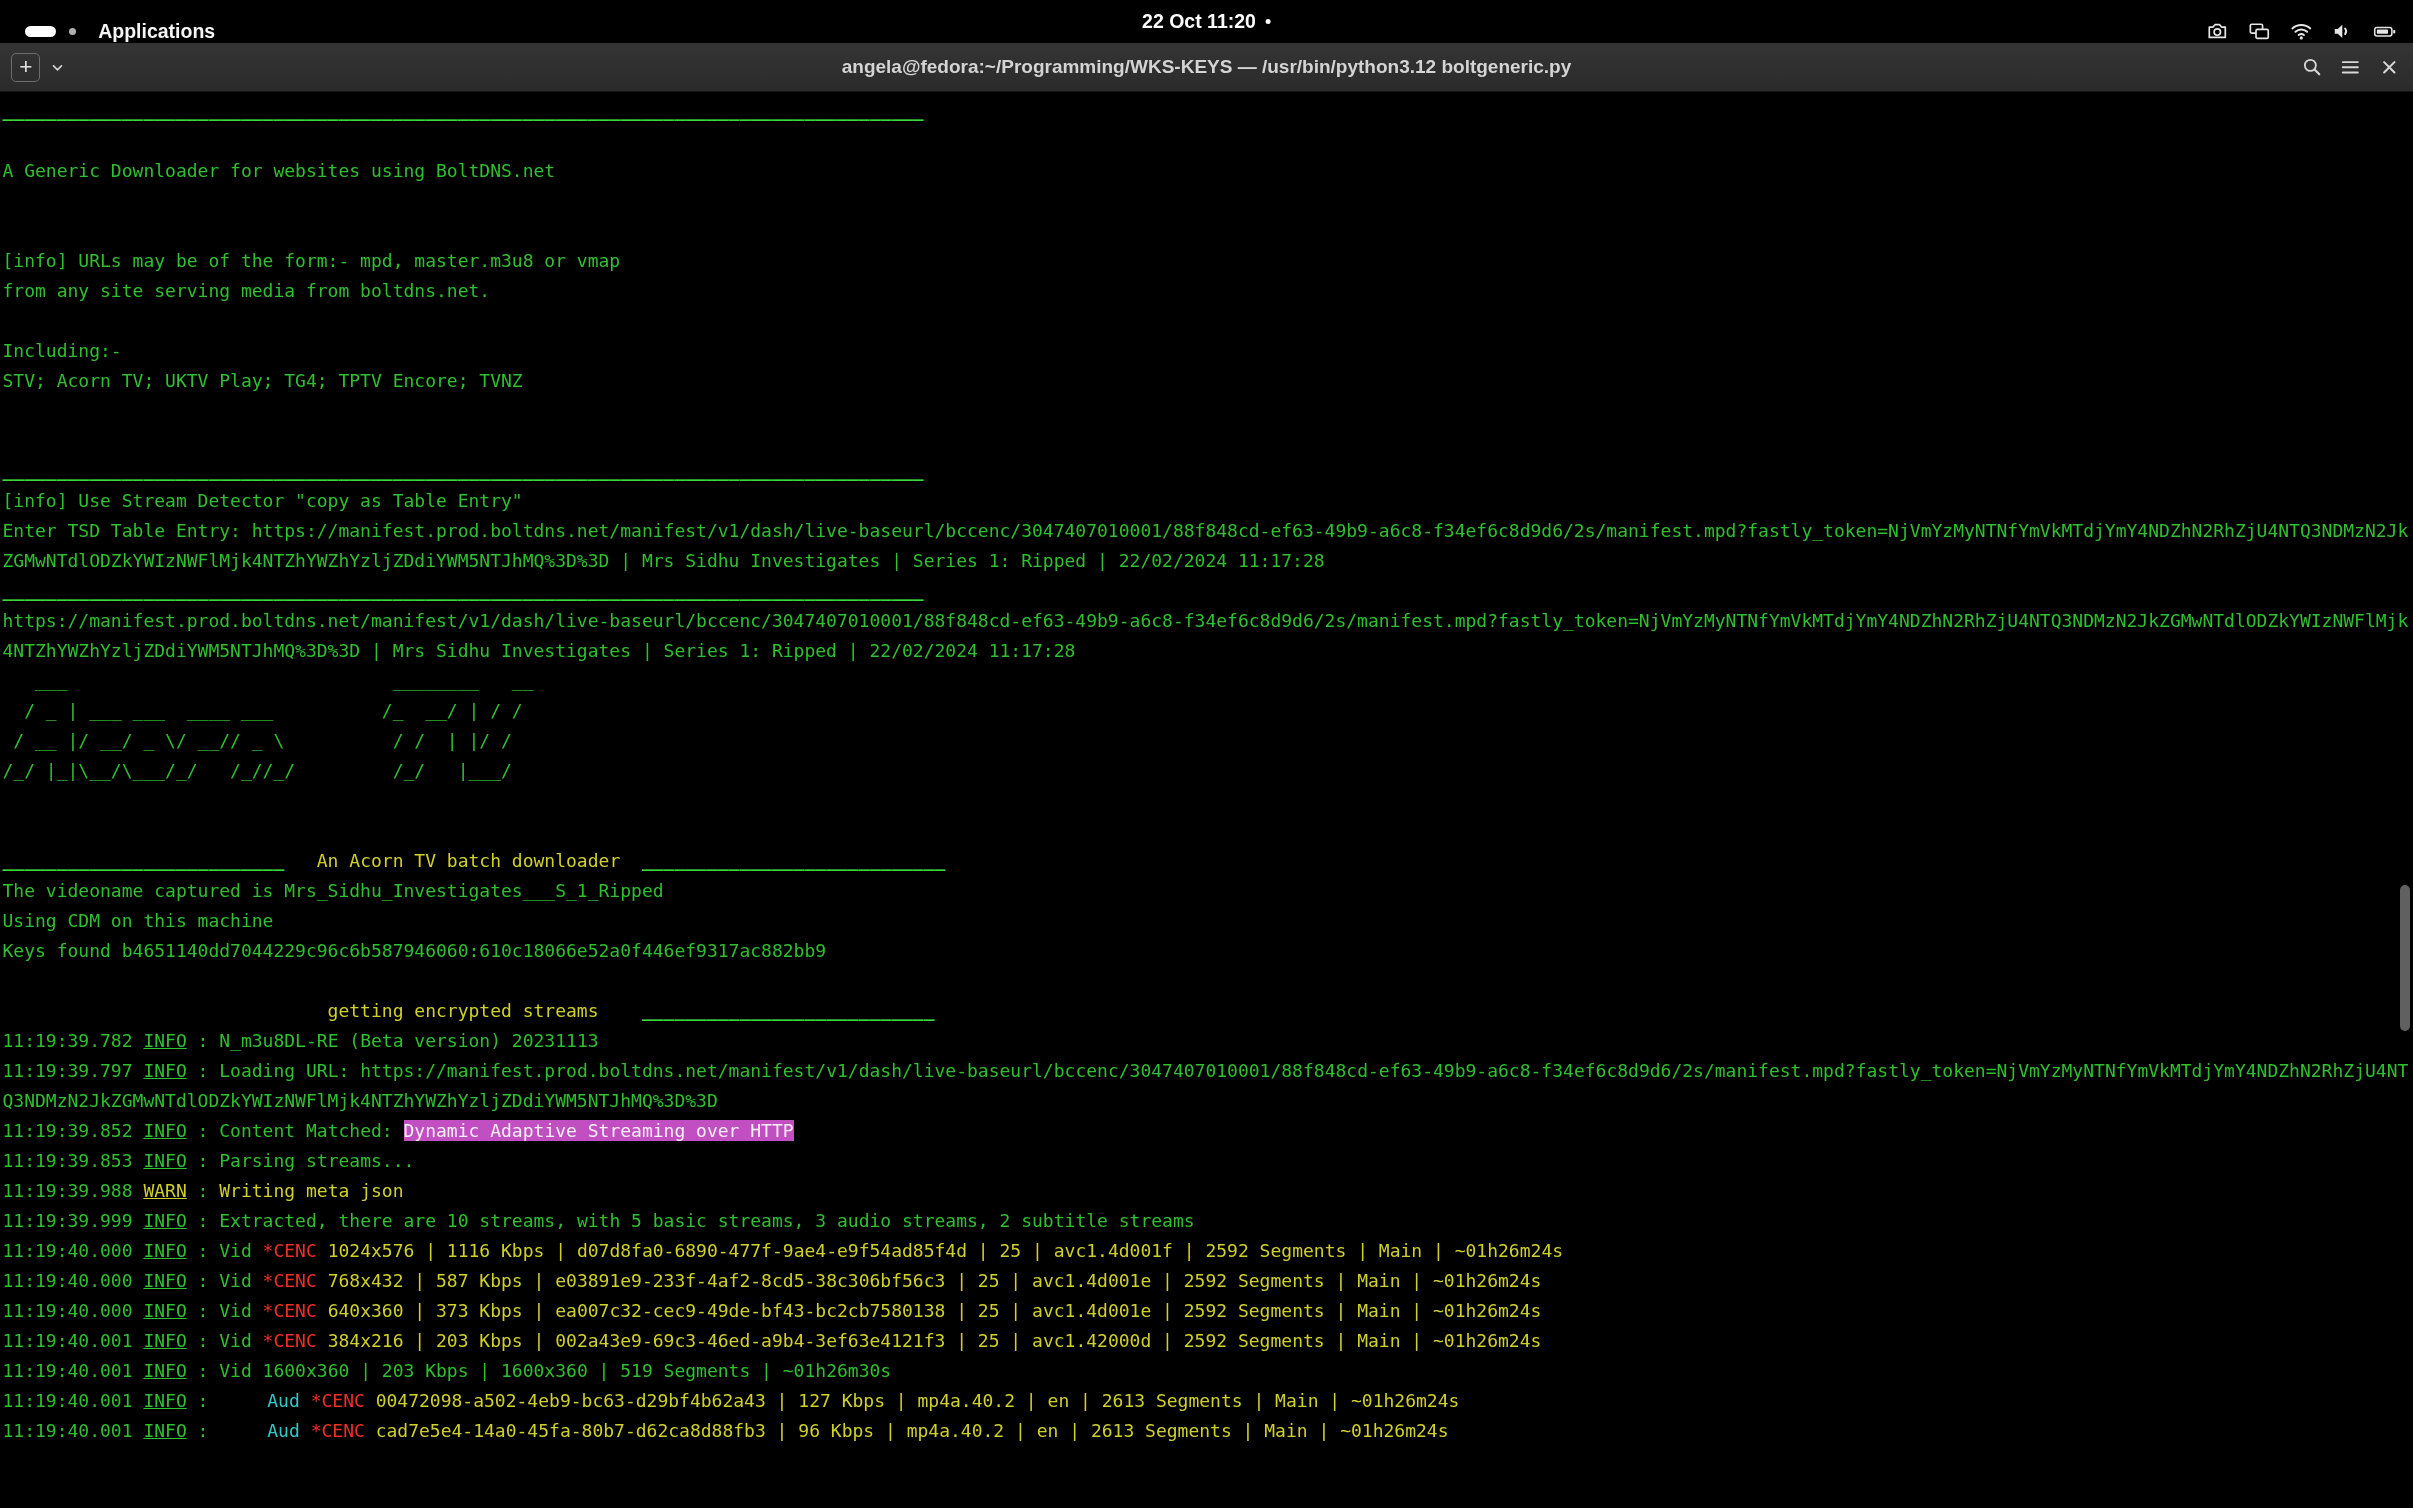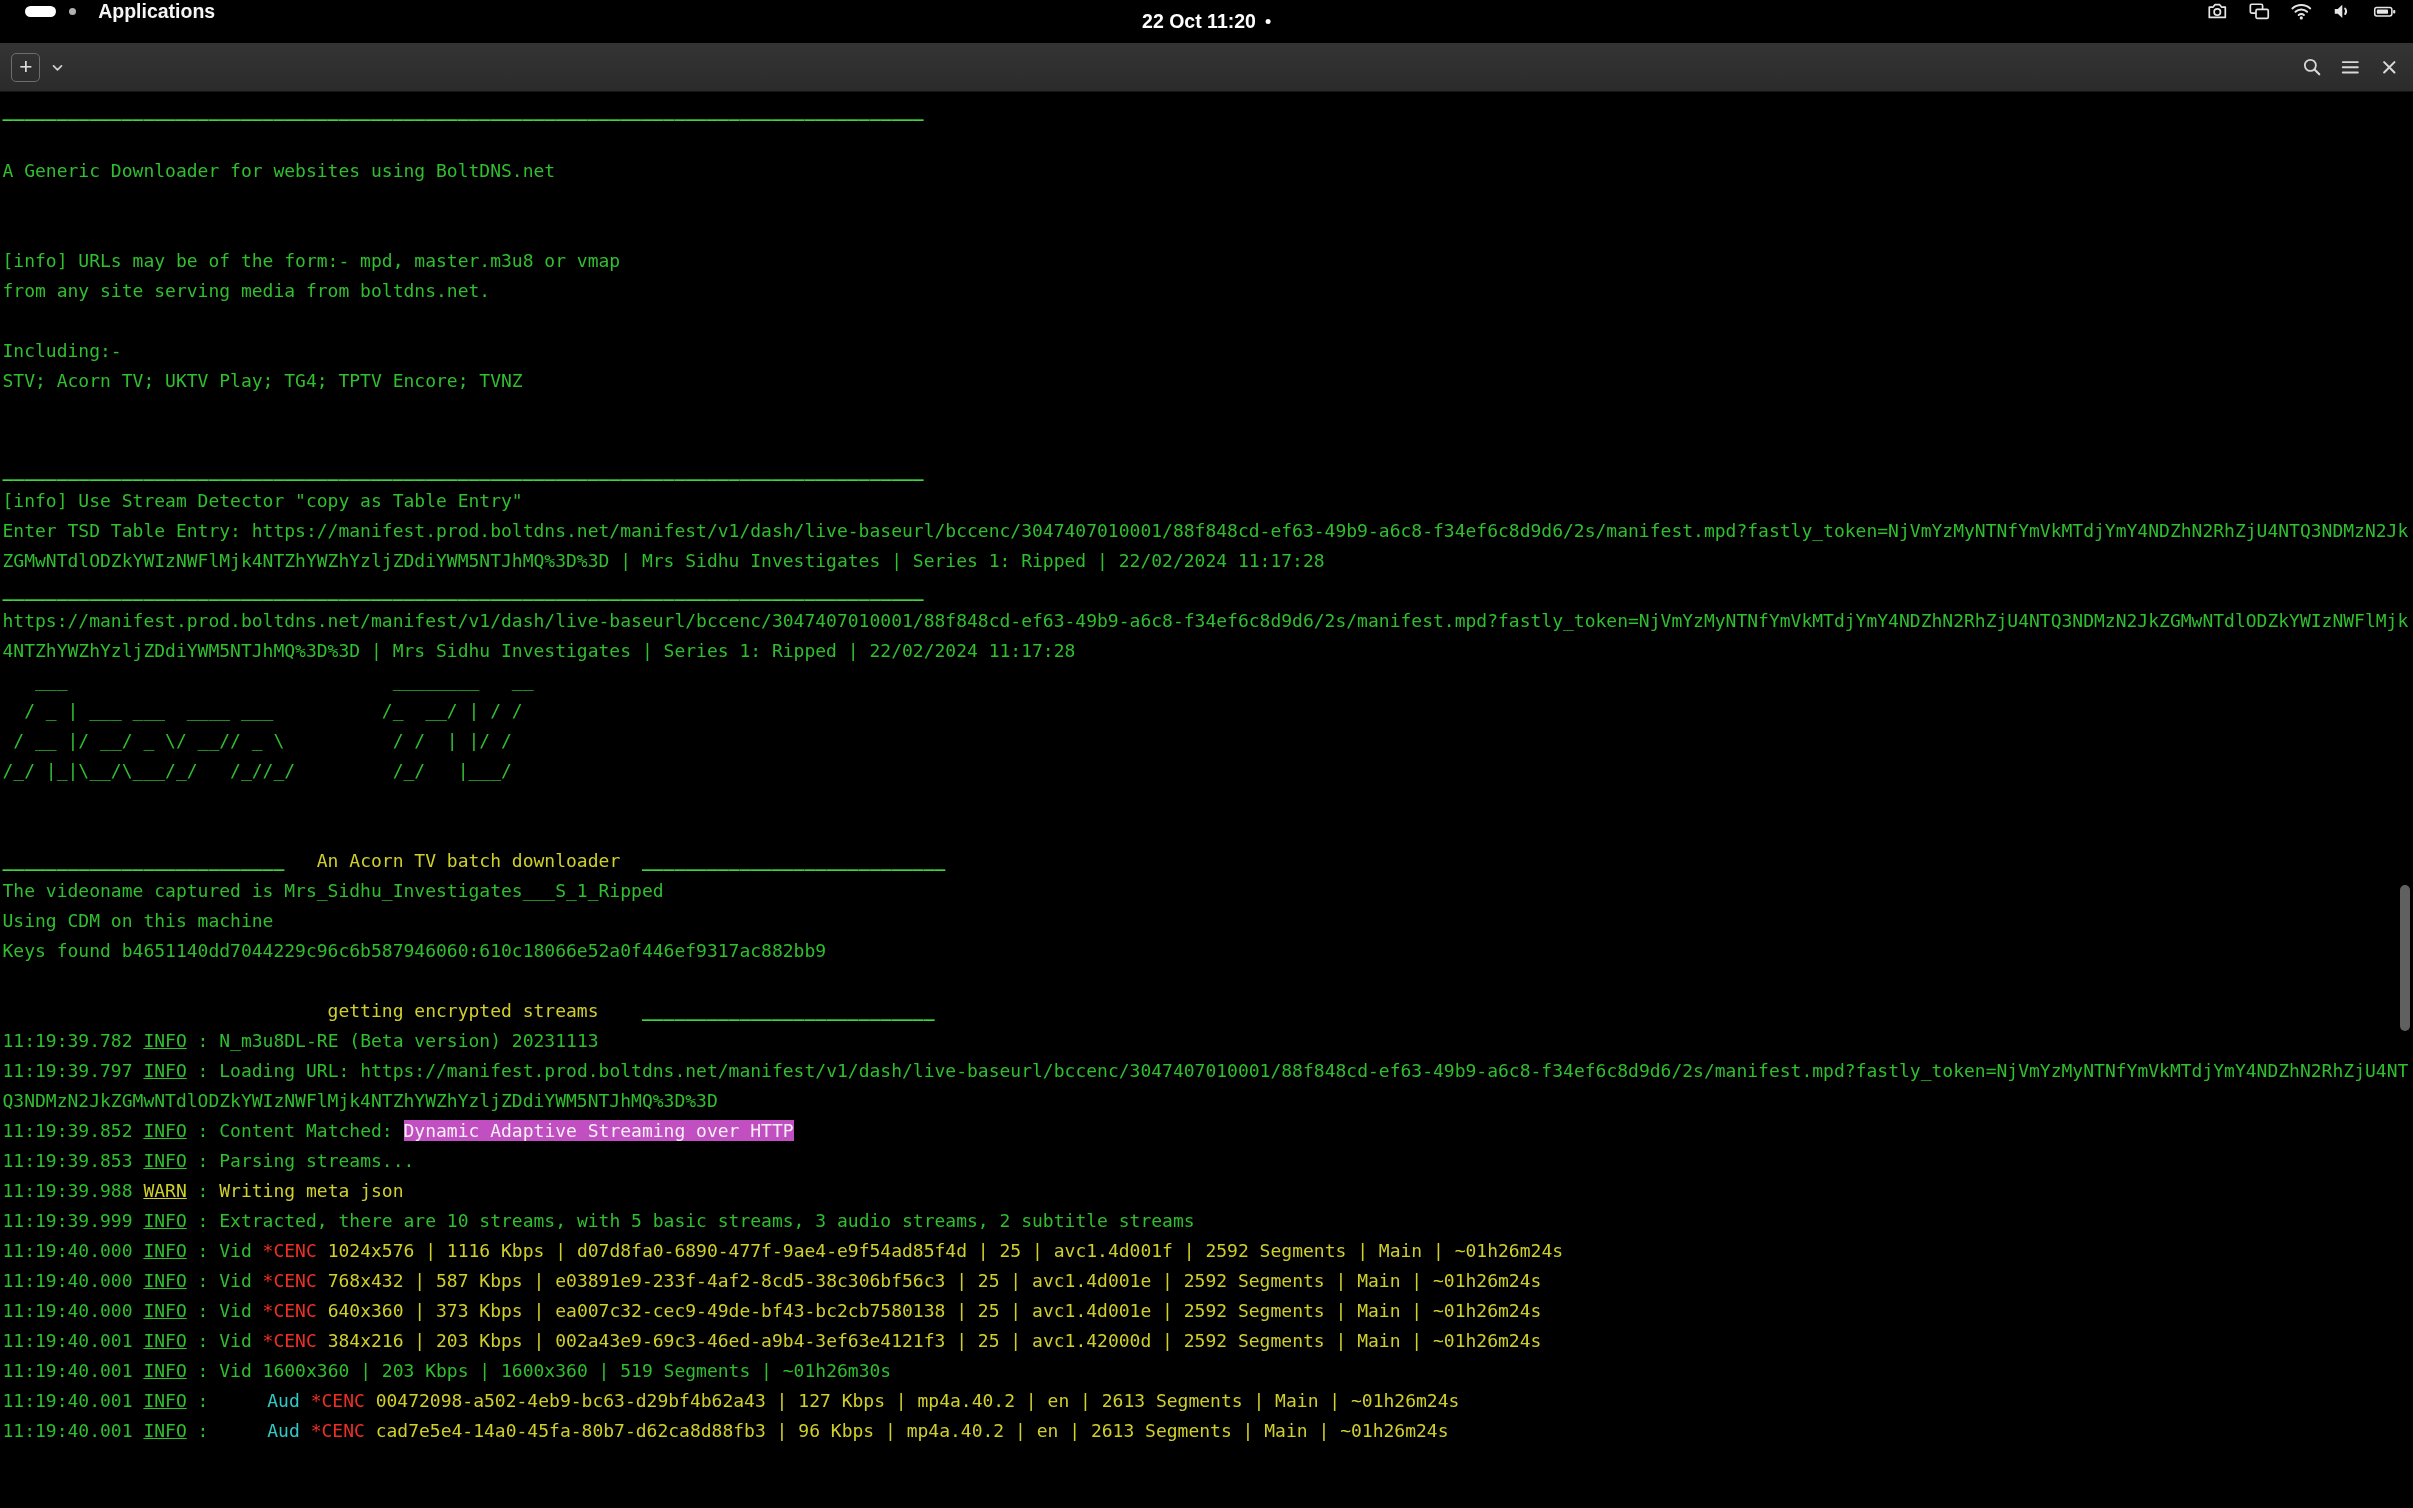"Applications" .top-bar { align-items: flex-start -> flex-end }
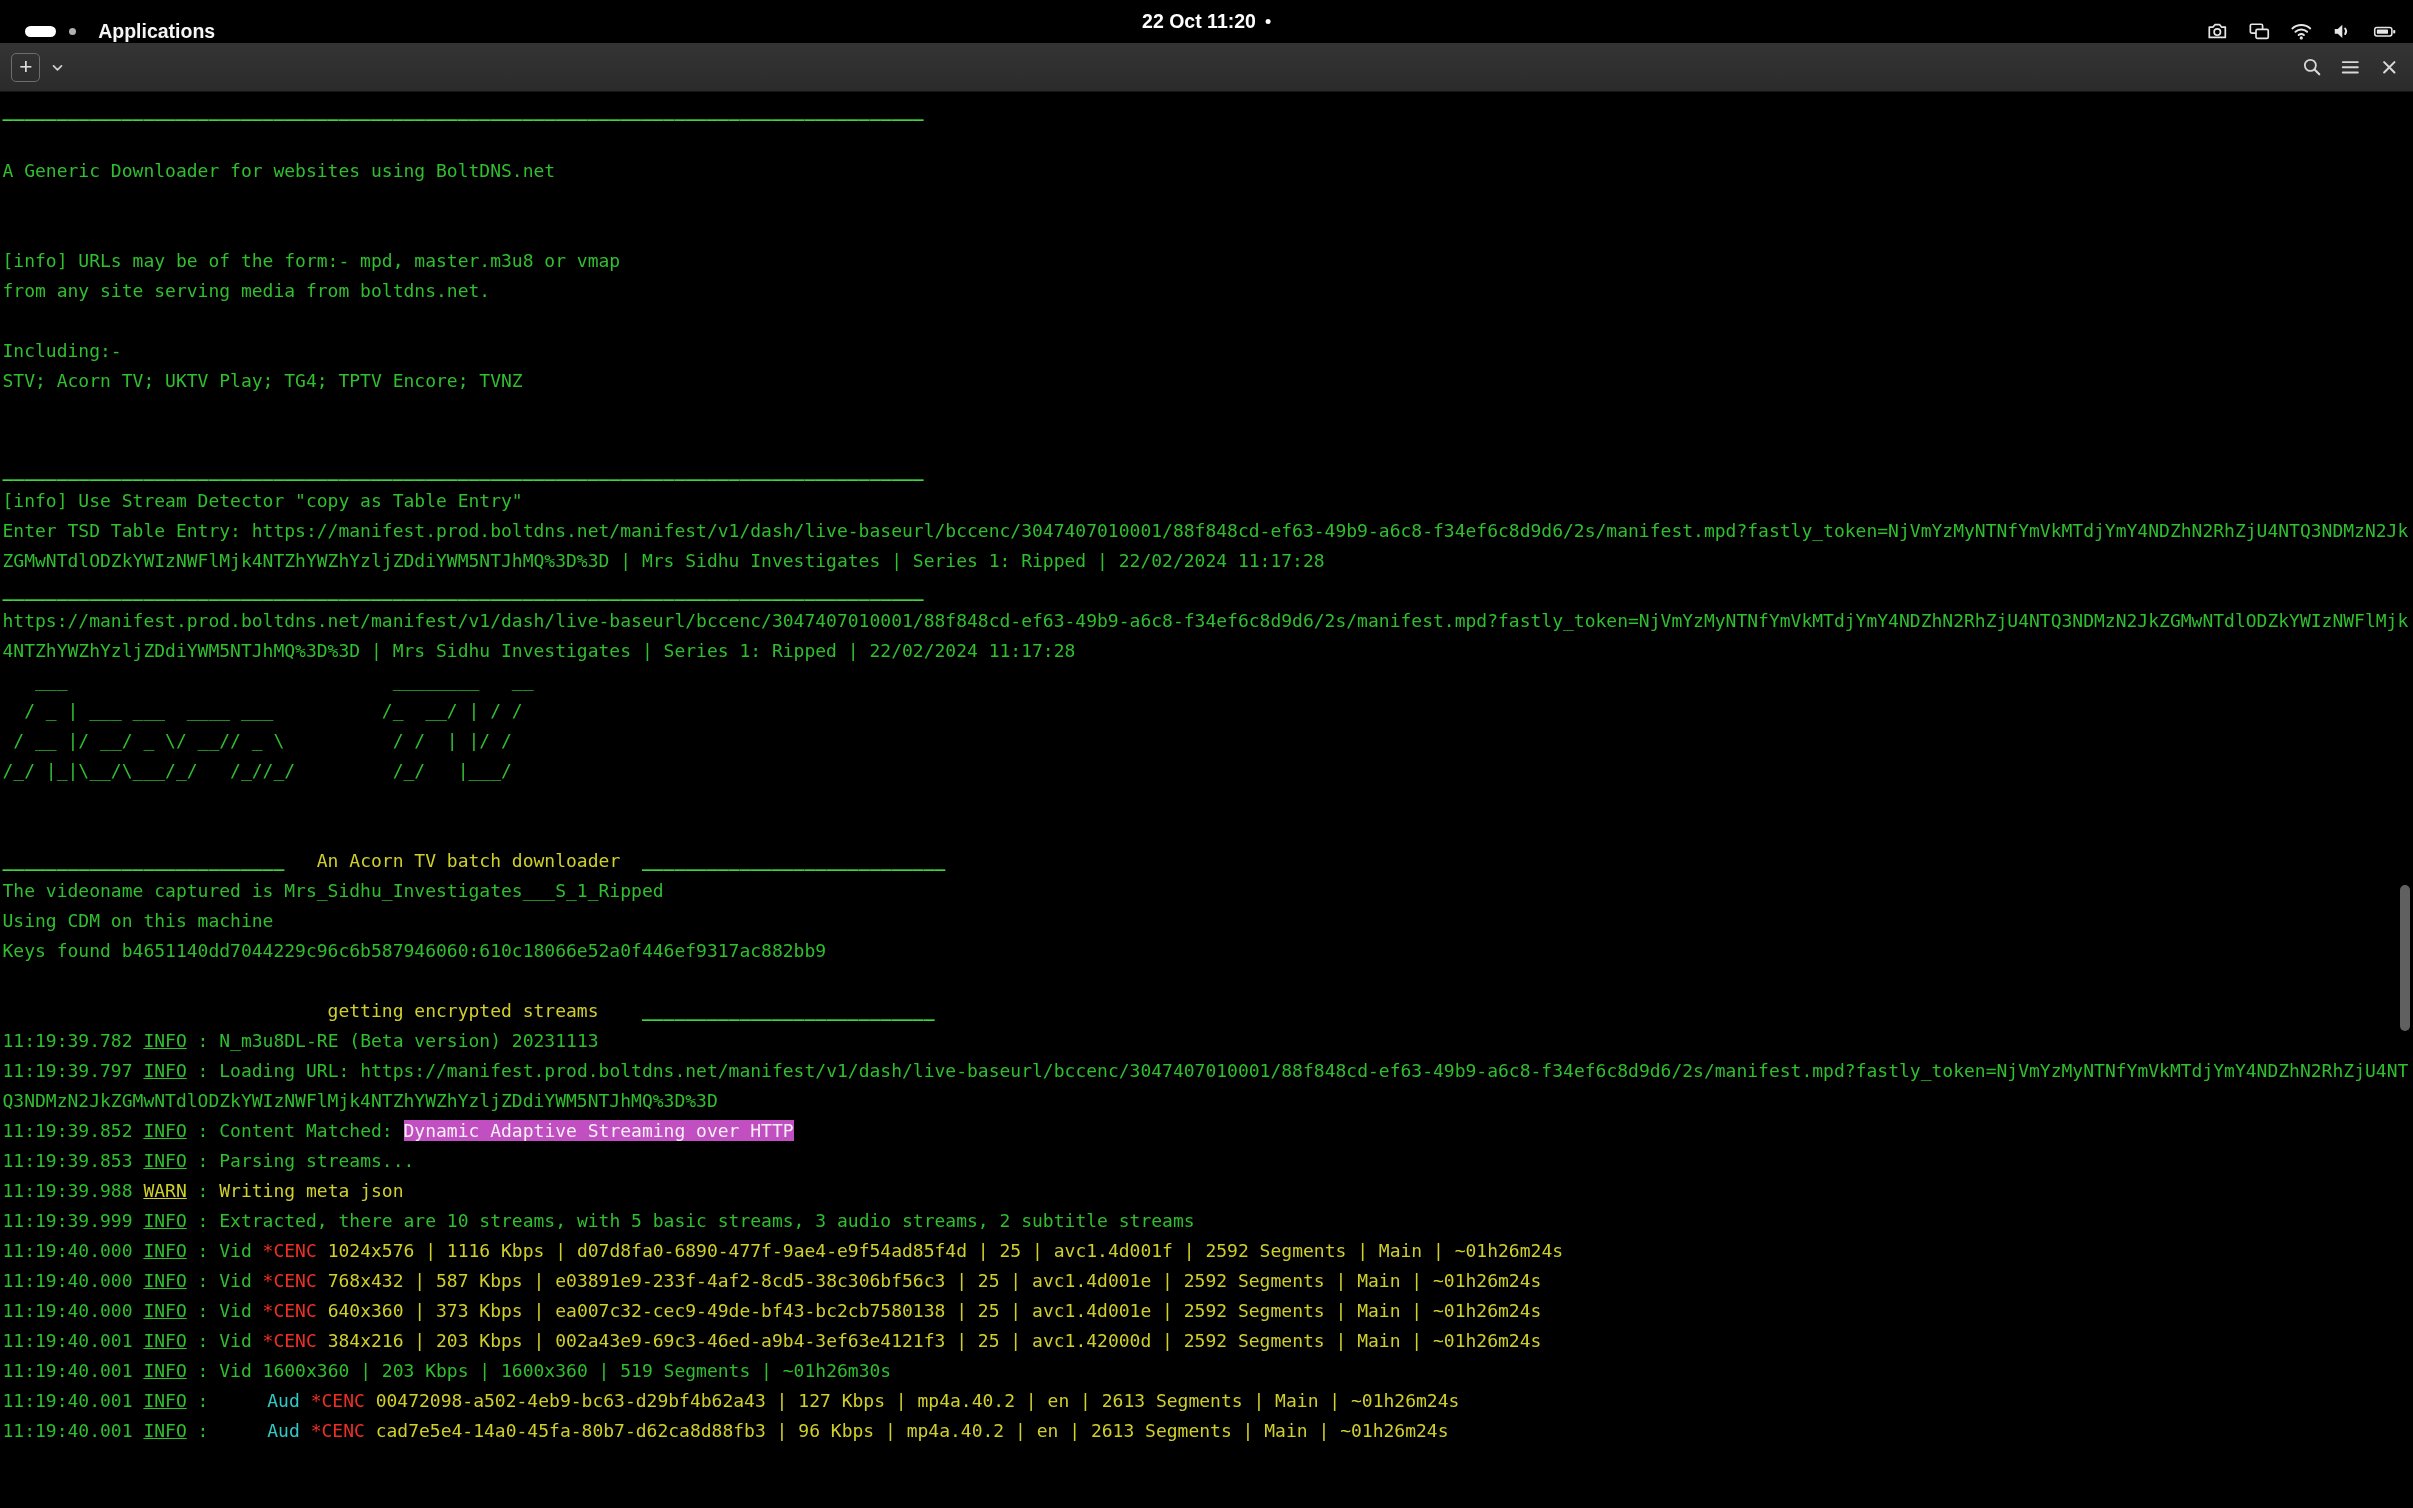"angela@fedora:~/Programming/WKS-KEYS —" div.th-title { html: none -> <div>angela@fedora:~/Programming/WKS-KEYS — /usr/bin/python3.12 boltgeneric.py</div> }
